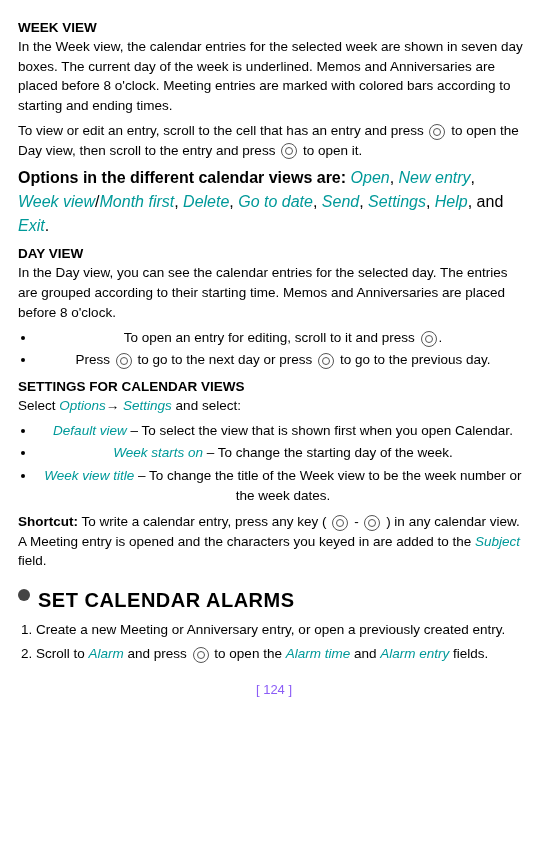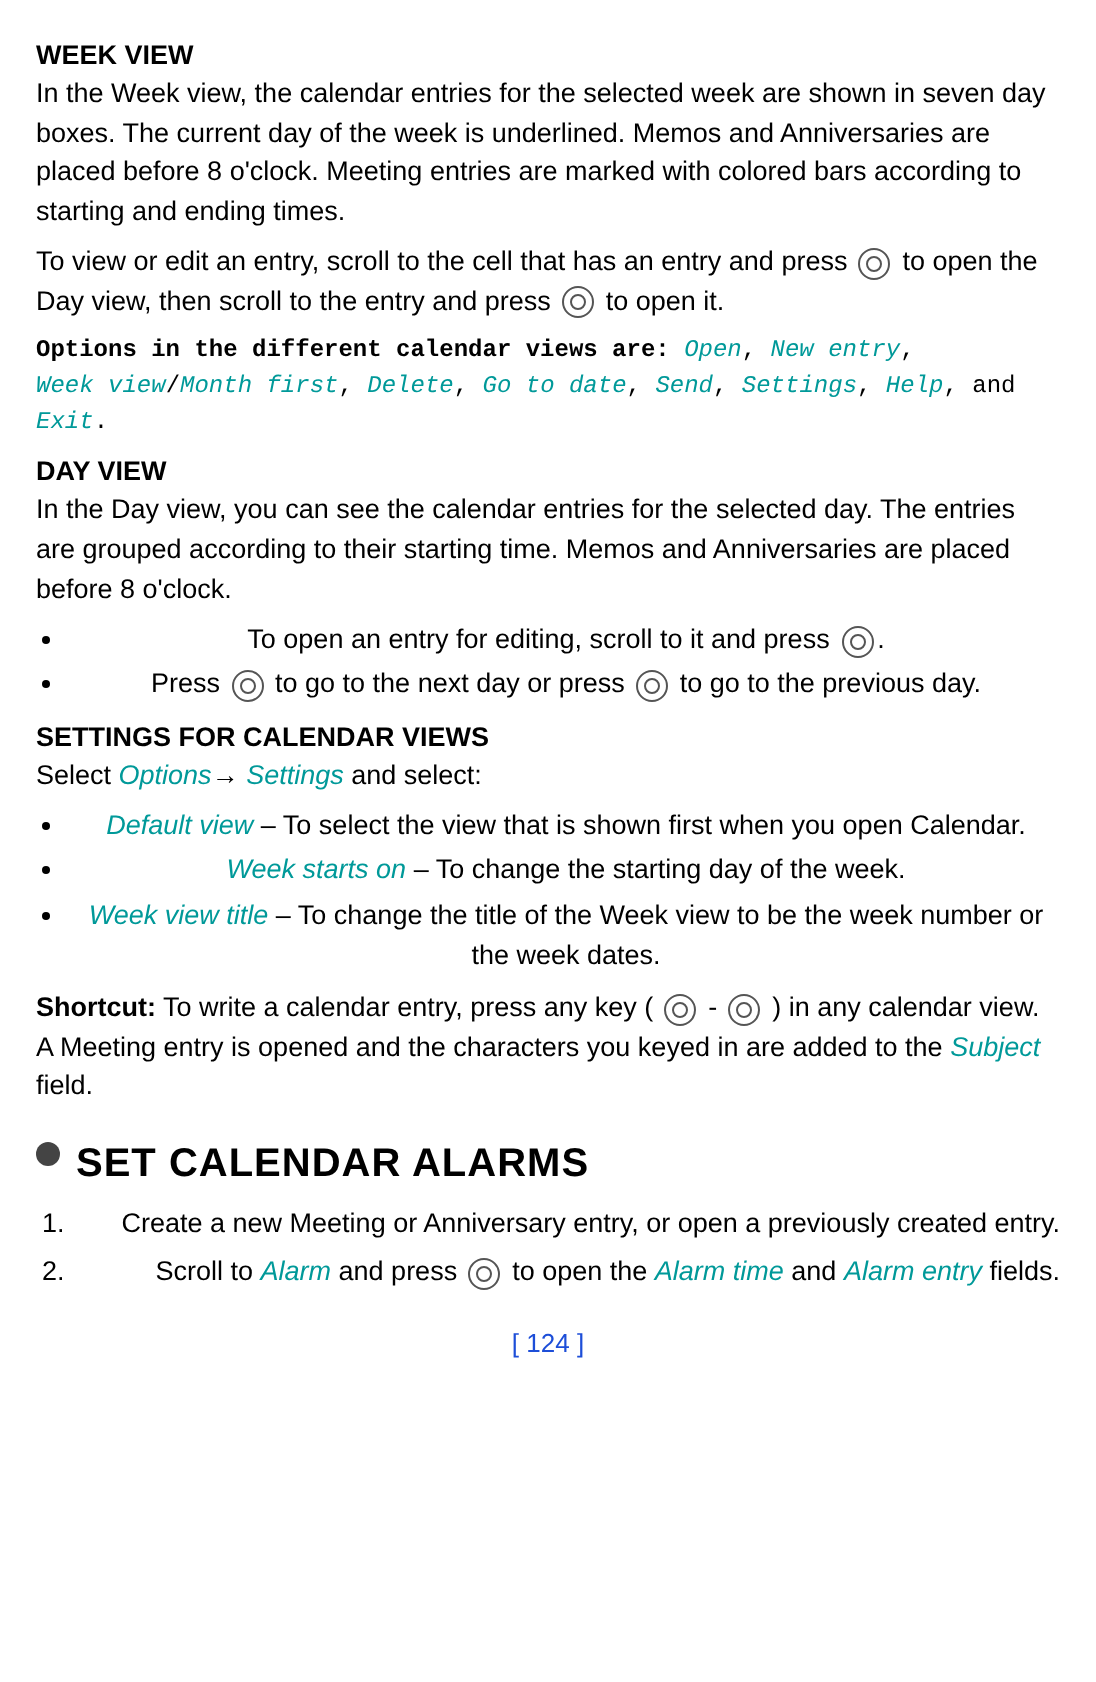"Options in the different calendar" .options-line { font-family: Liberation Mono, monospace -> none; font-size: 12px -> 16px }
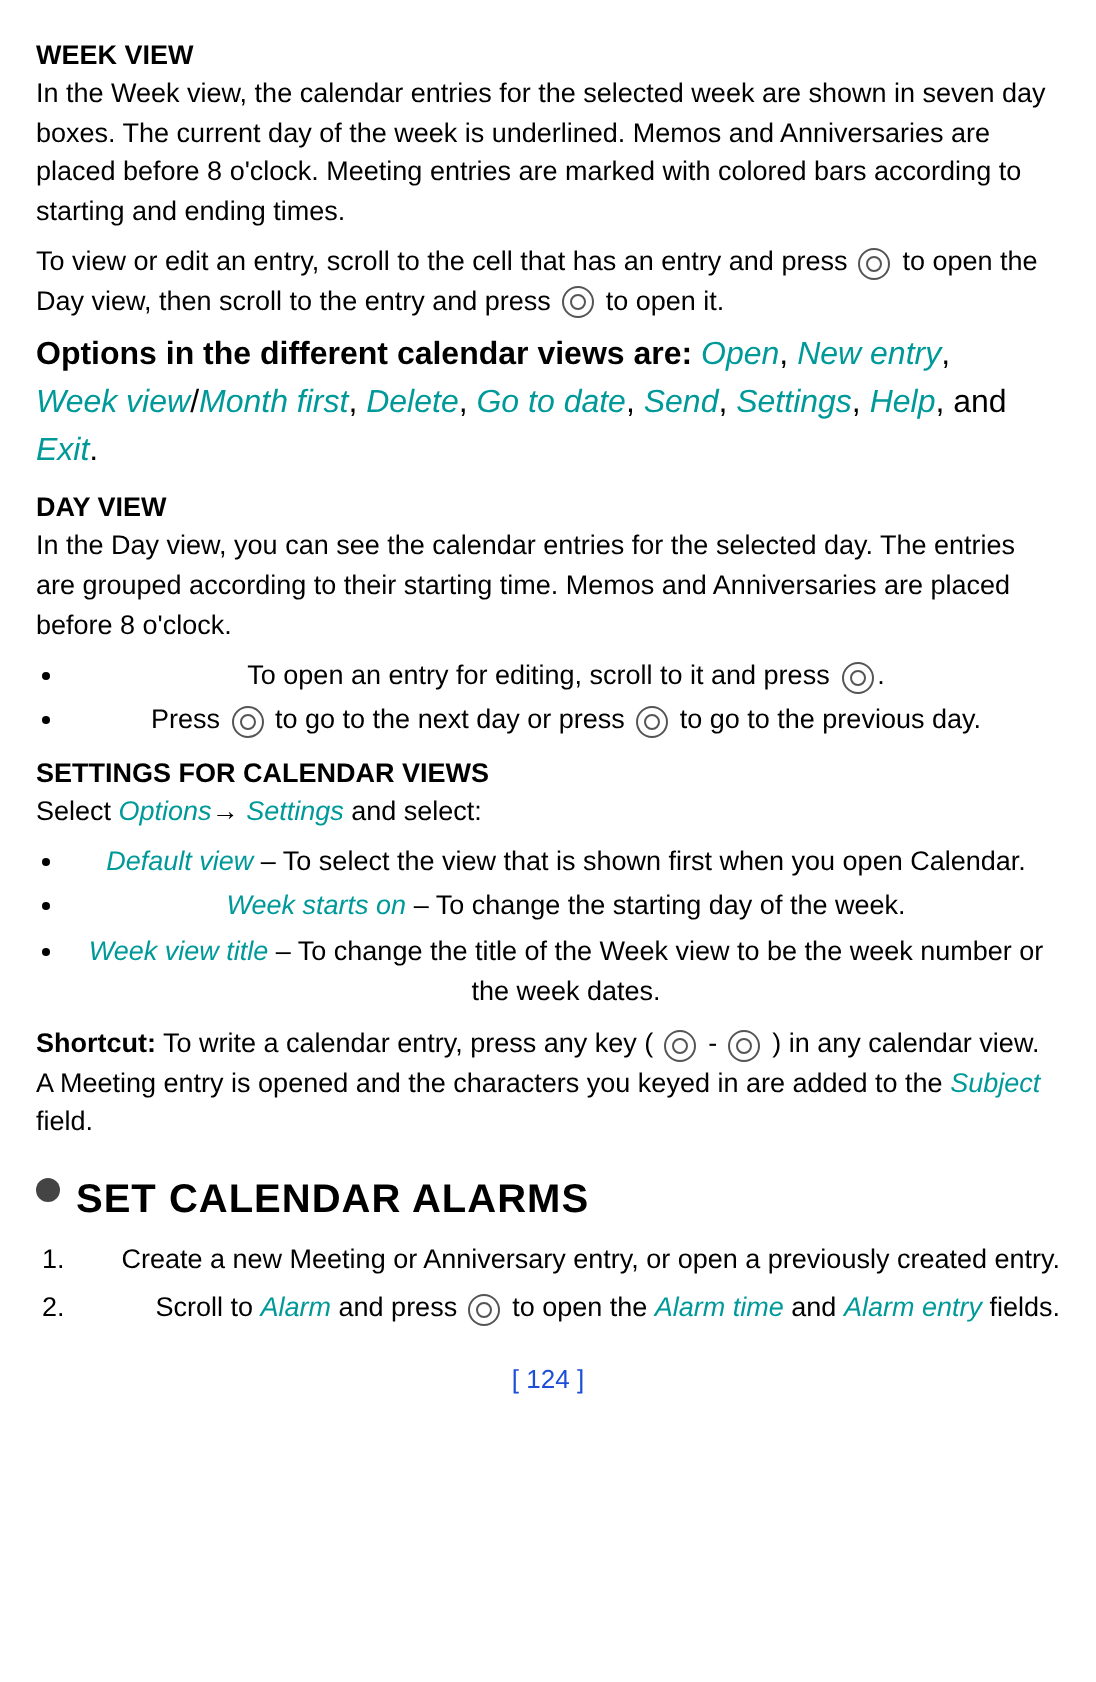"Create a new Meeting or" .numbered-list li { text-align: right -> none }
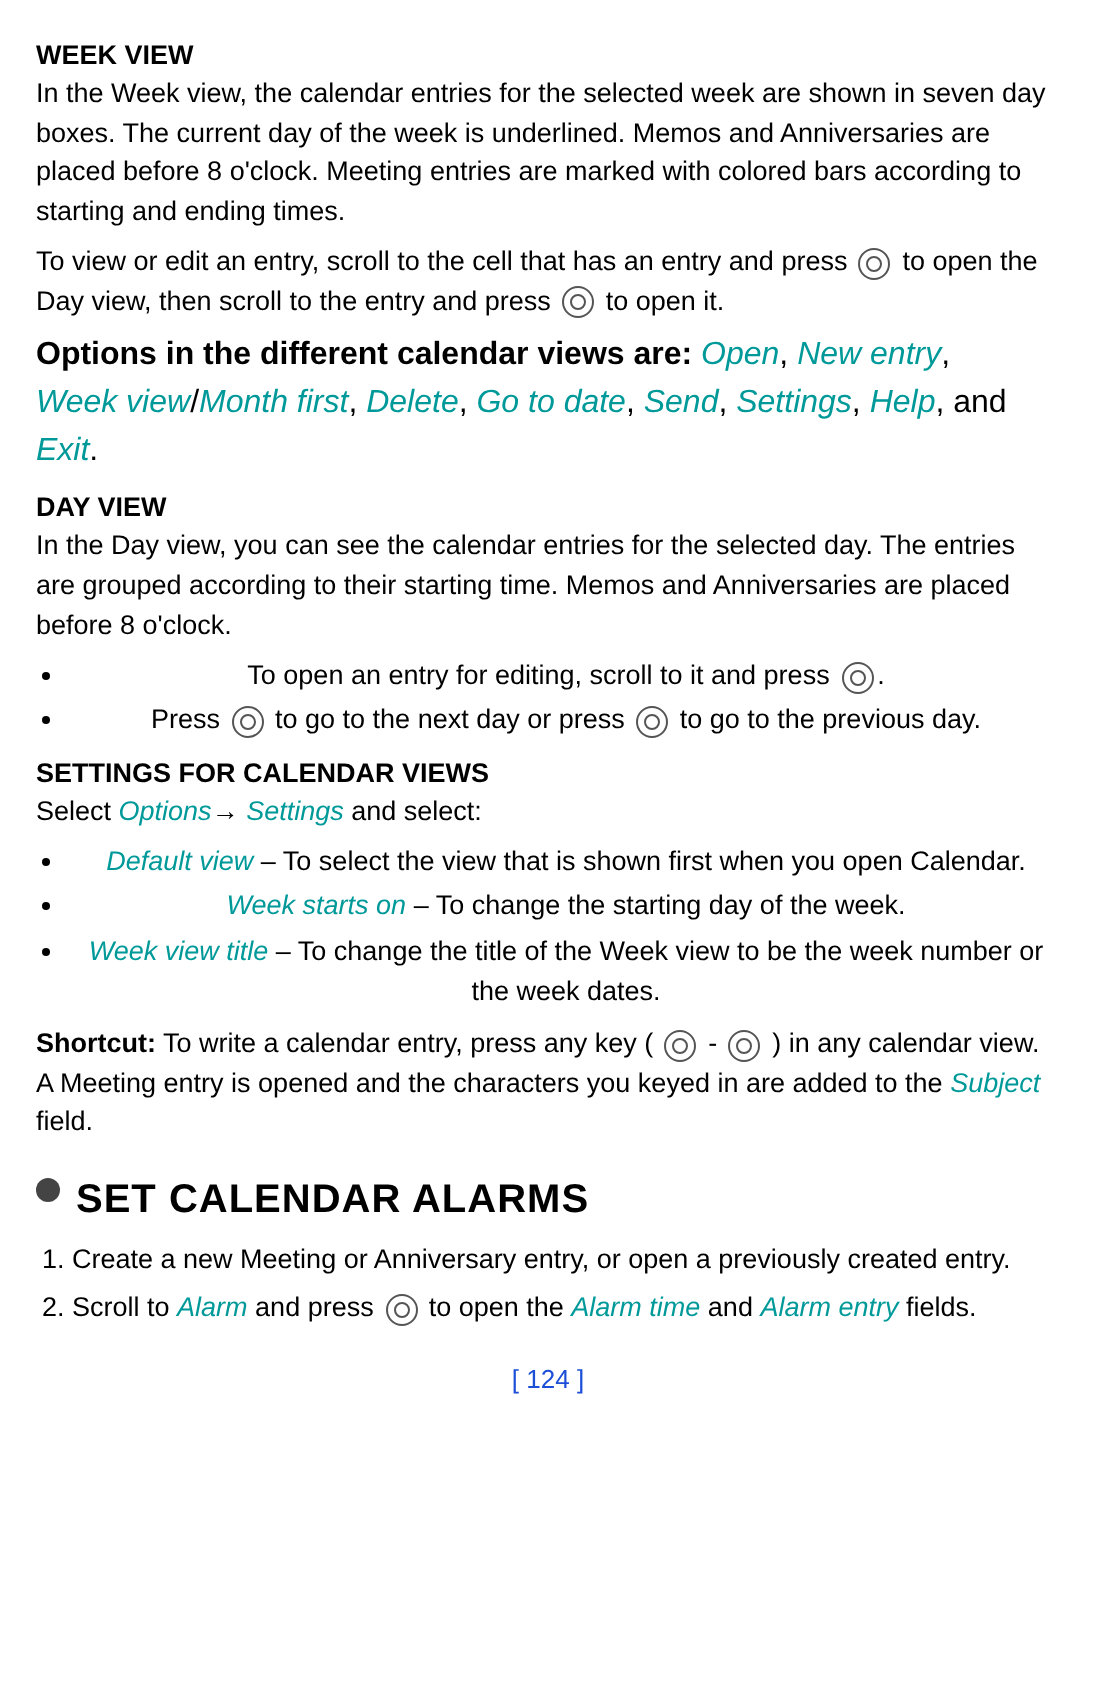"[ 124 ]" .page-number { color: #1d4ed8 -> #8b5cf6 }
